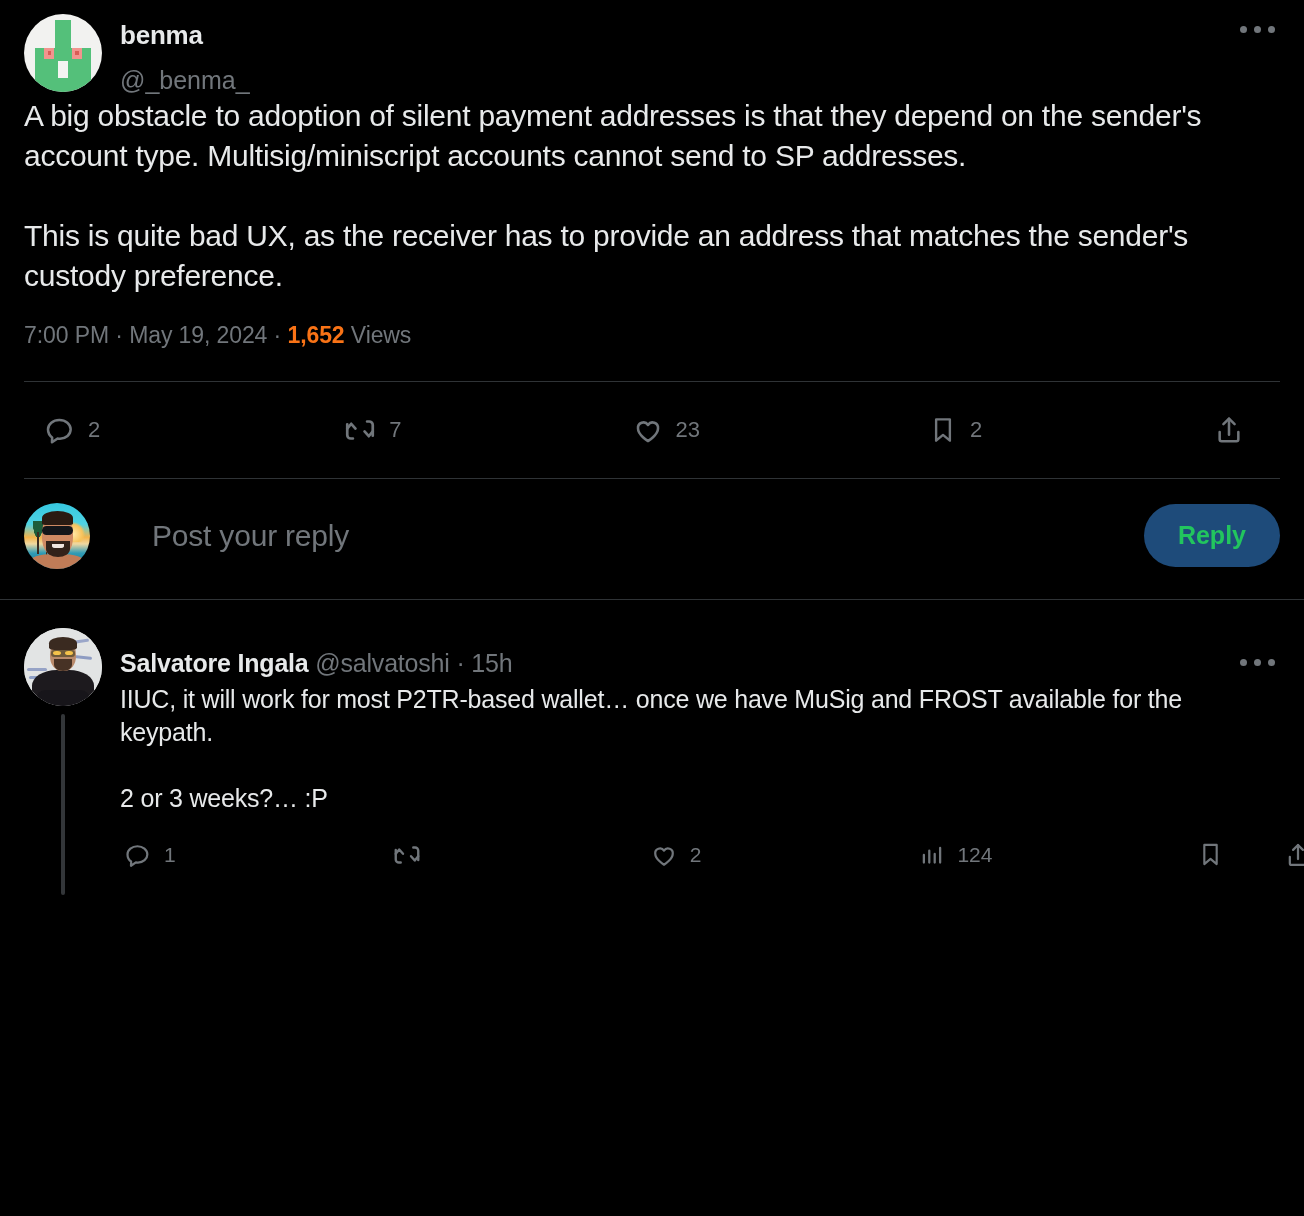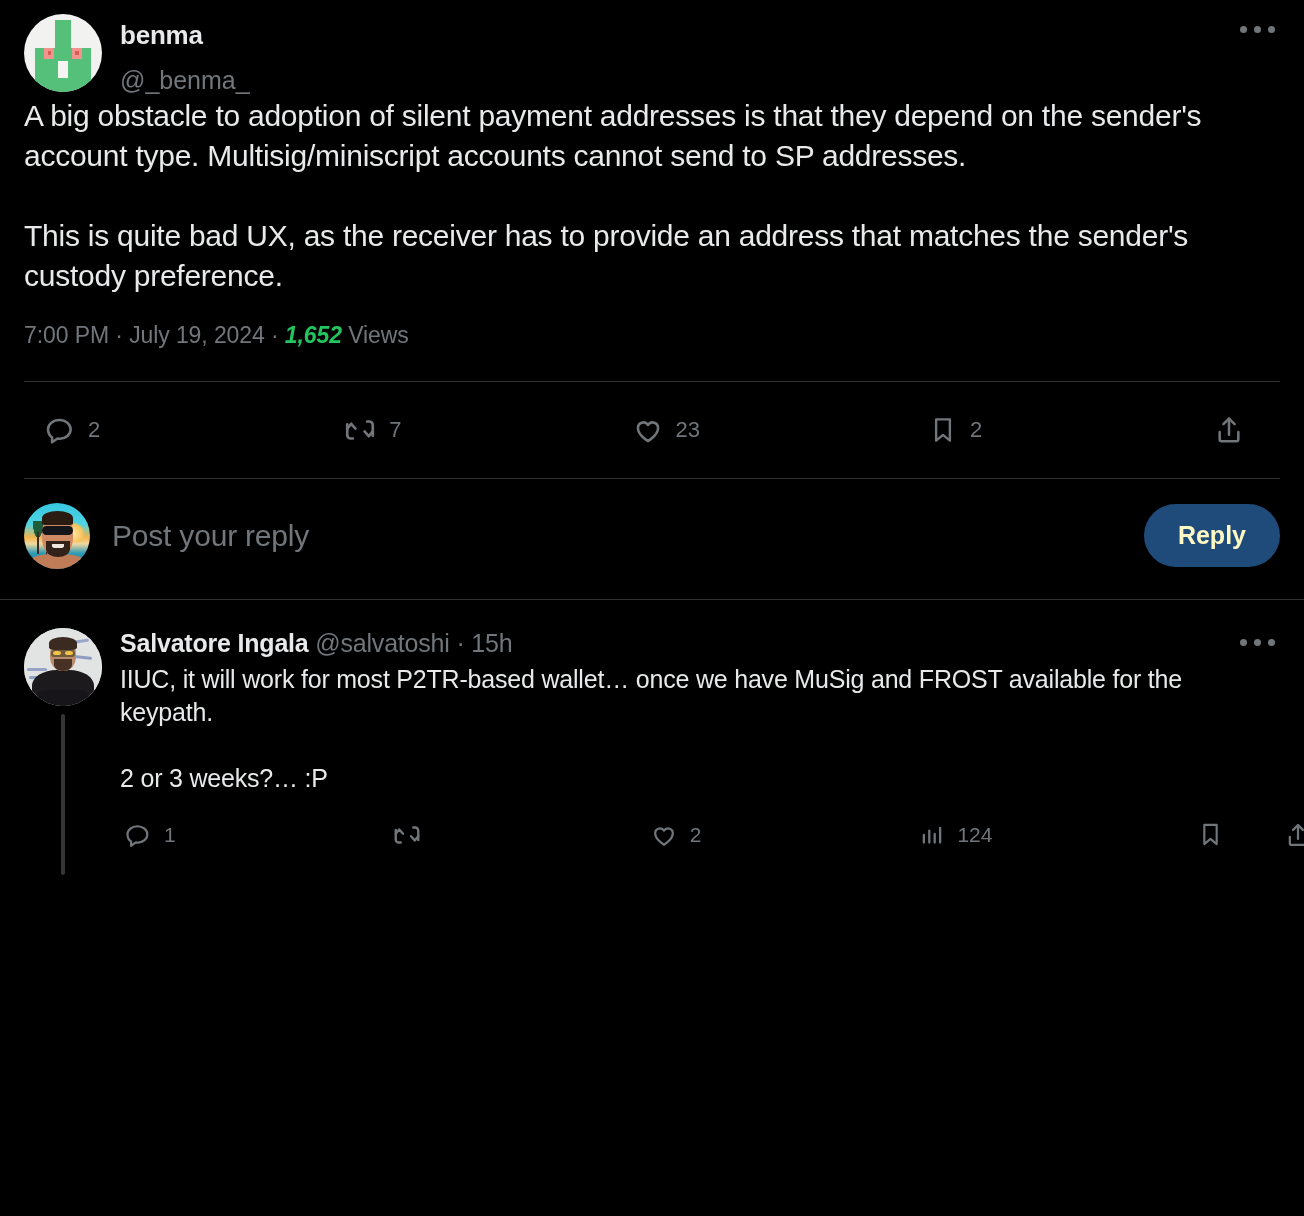"July 19, 2024" span { text: July -> May }
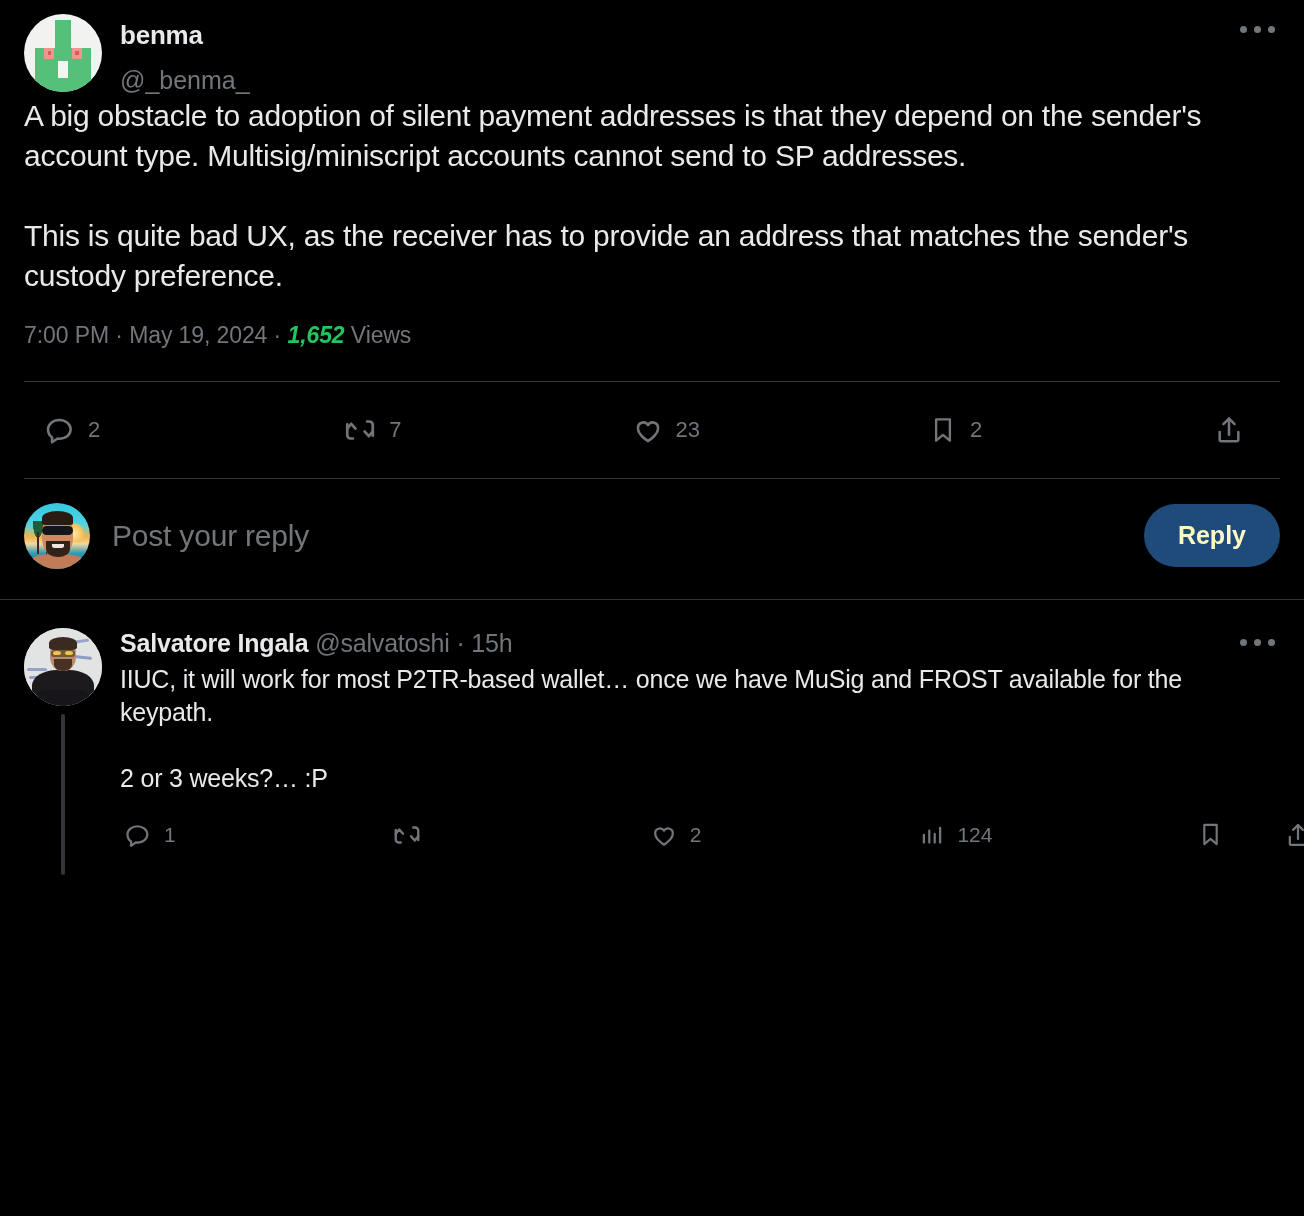"1,652" .meta-line .views-count { color: #22c55e -> #f97316; font-style: italic -> none }
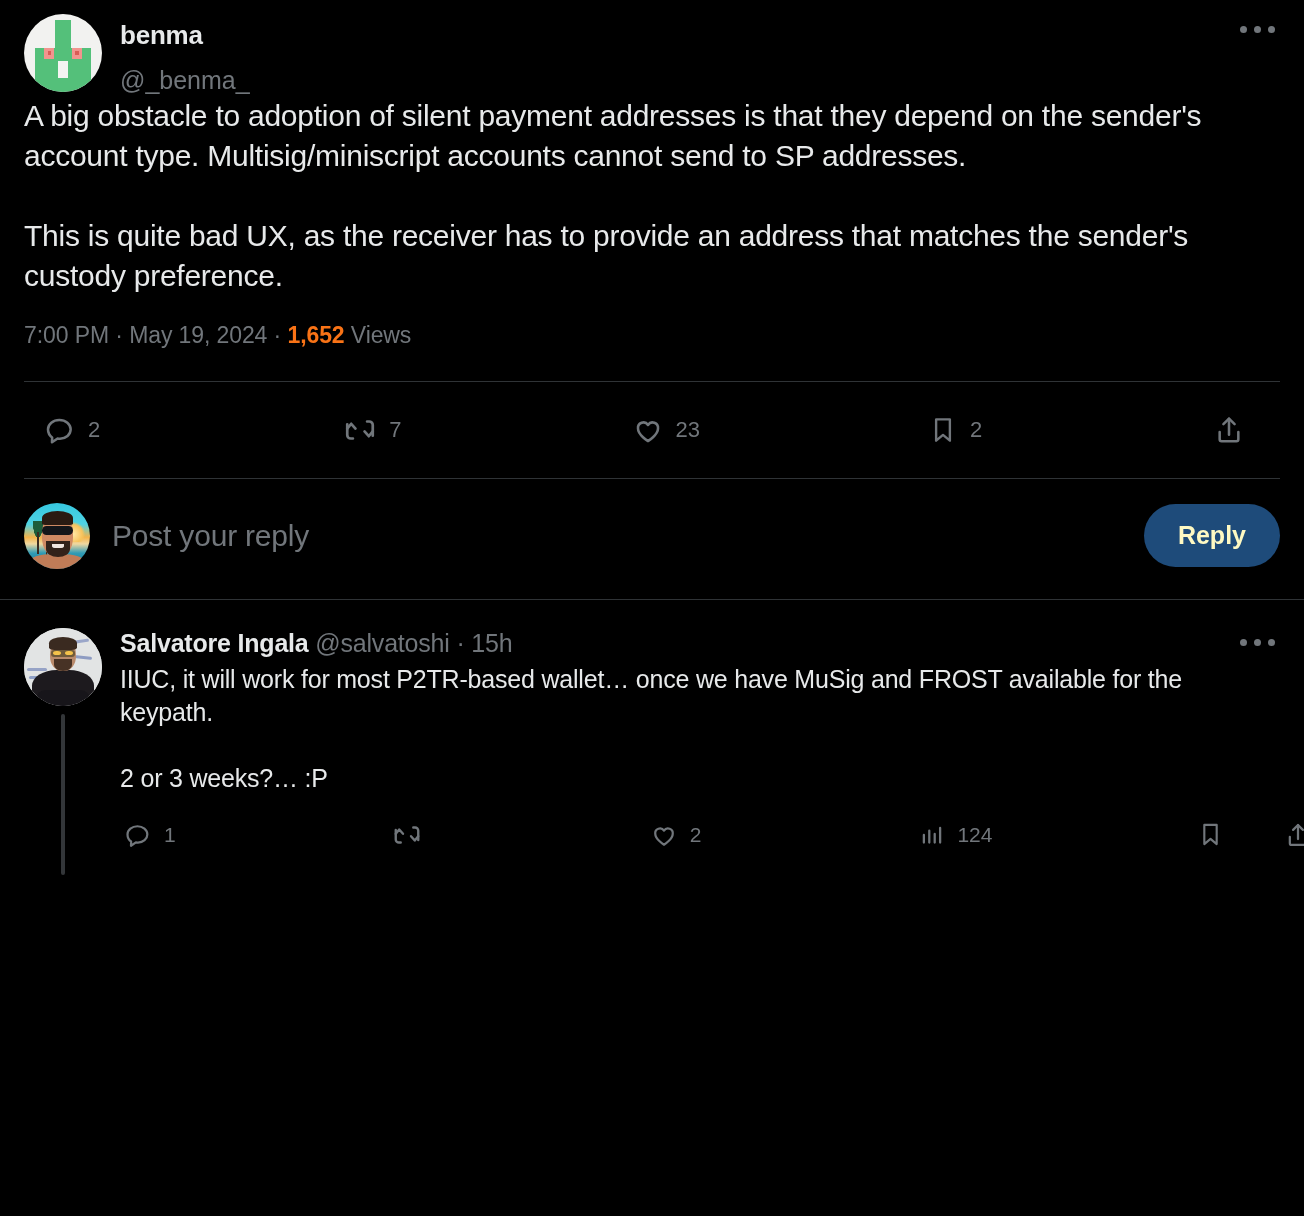"Post your reply" .composer { gap: none -> 40px }
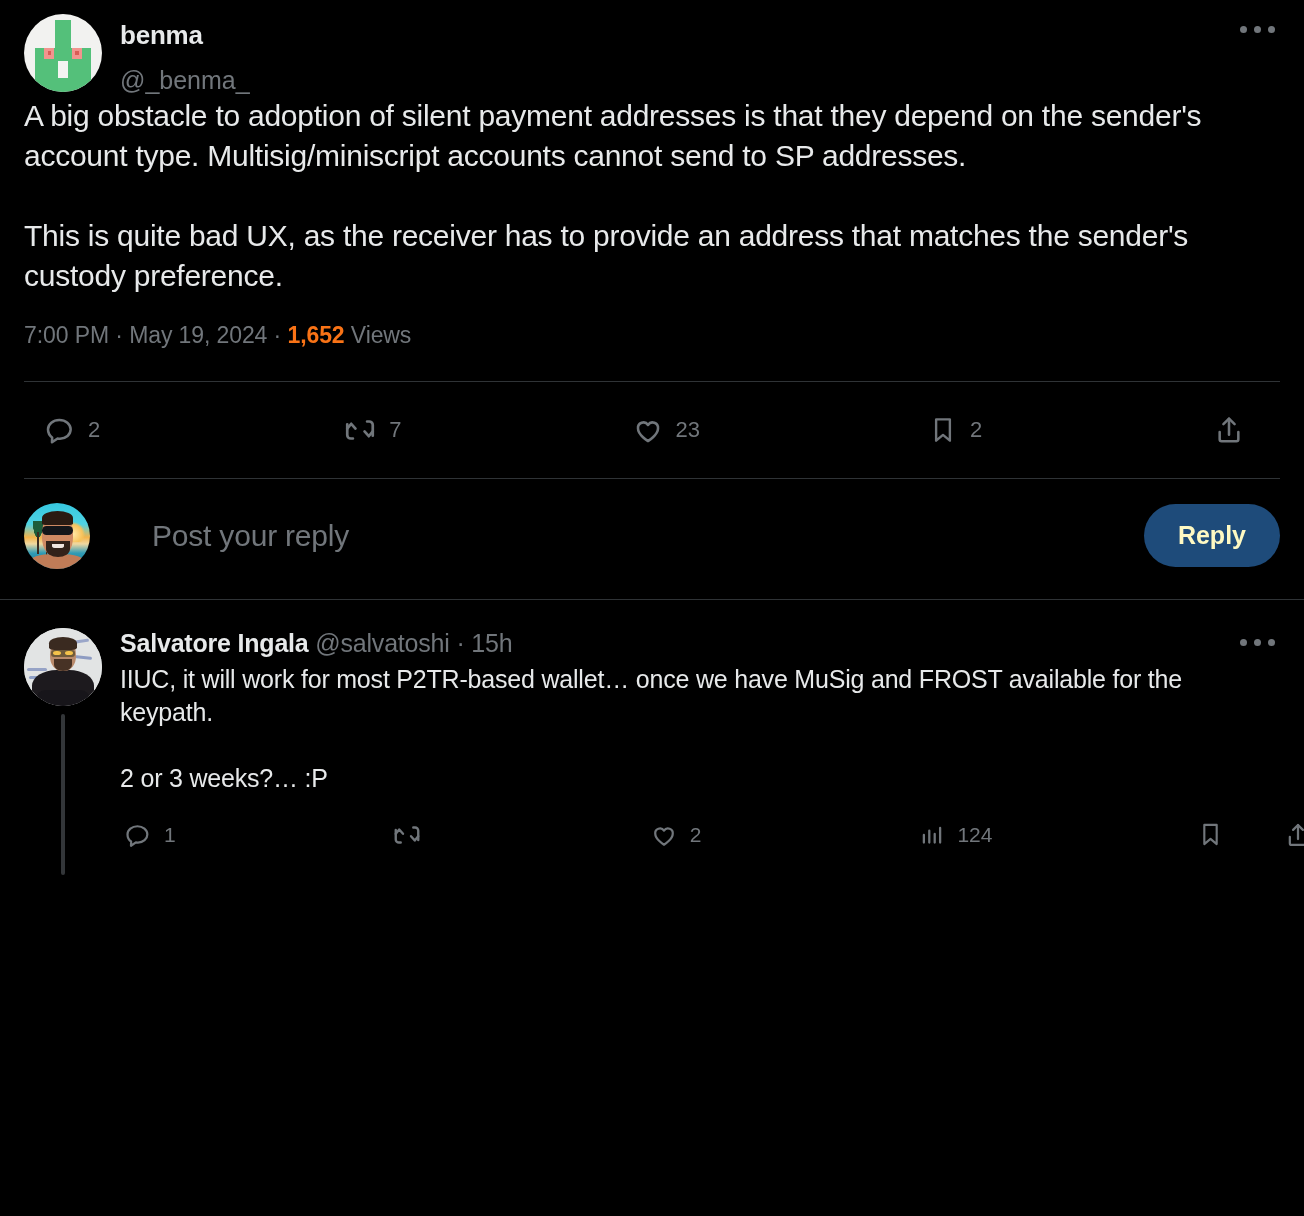"Reply" .reply-btn { color: #fef9c3 -> #22c55e }
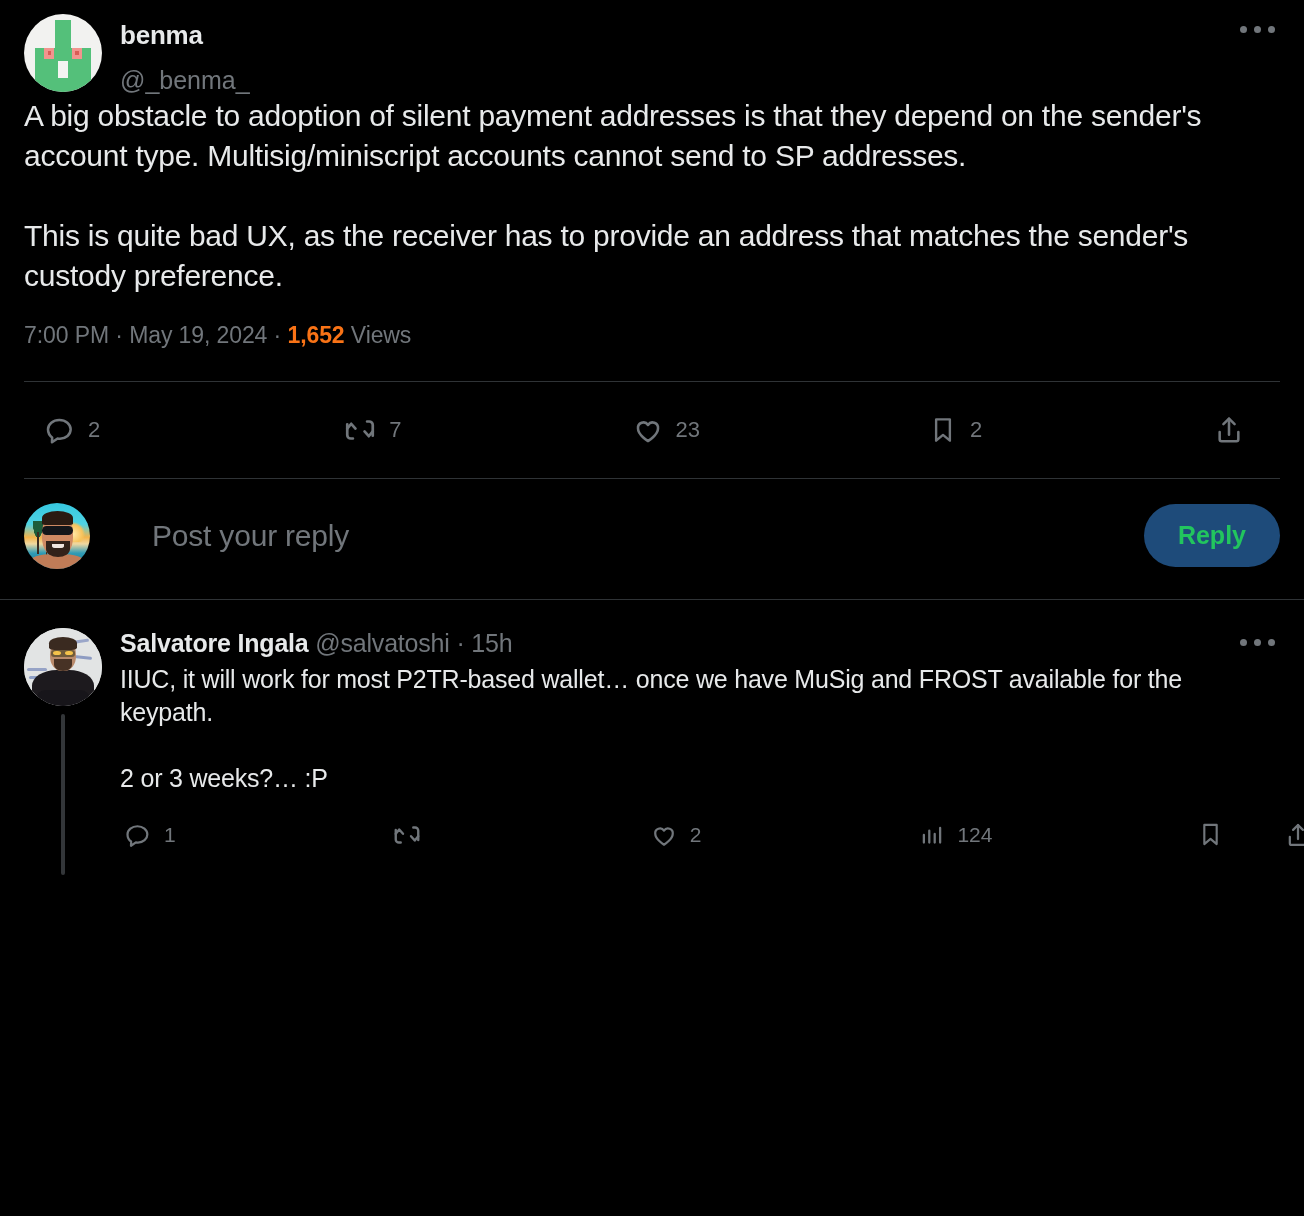"Salvatore Ingala @salvatoshi · 15h" .reply-right { margin-top: none -> 20px }
